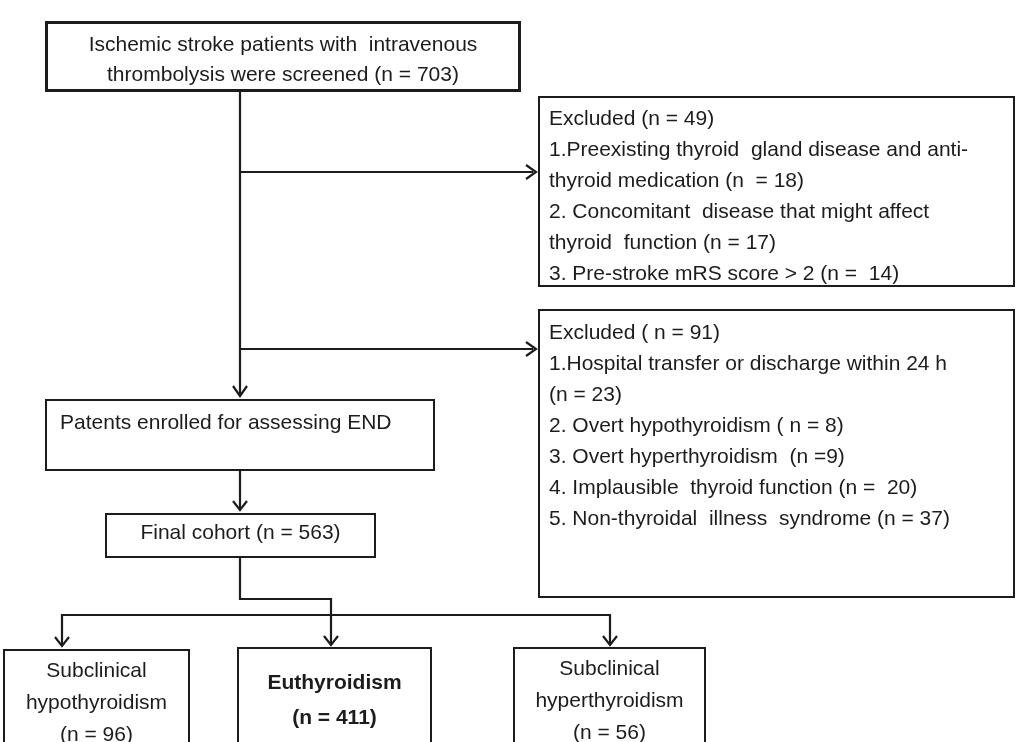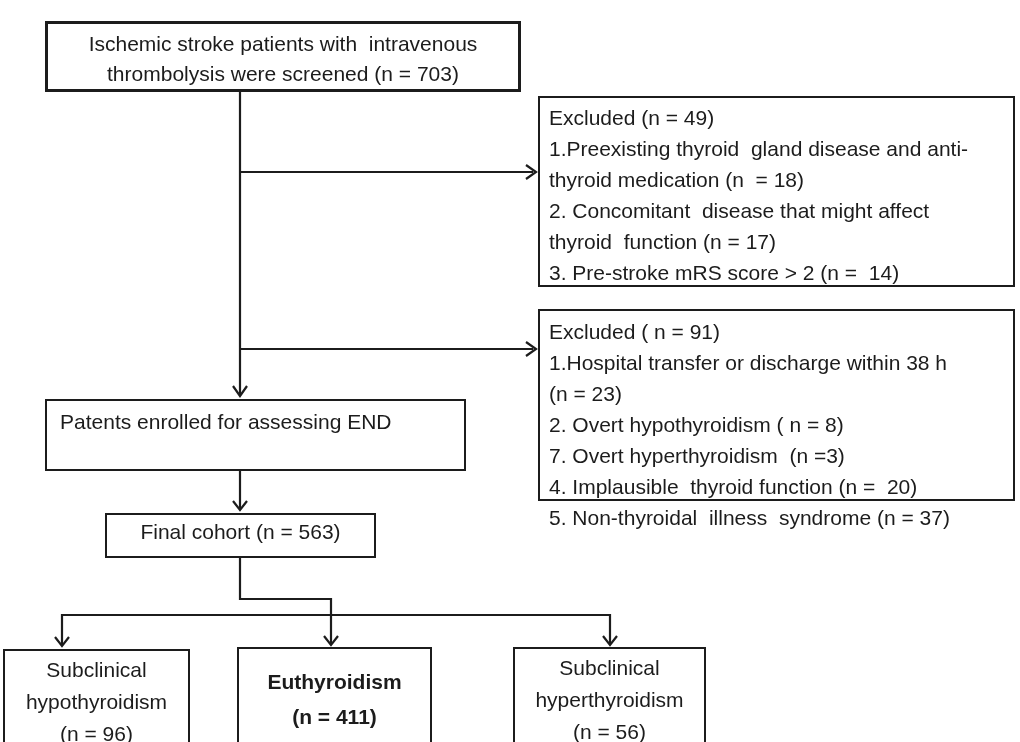"Excluded ( n = 91)" #excluded-box-2 { height: 192px -> 289px }
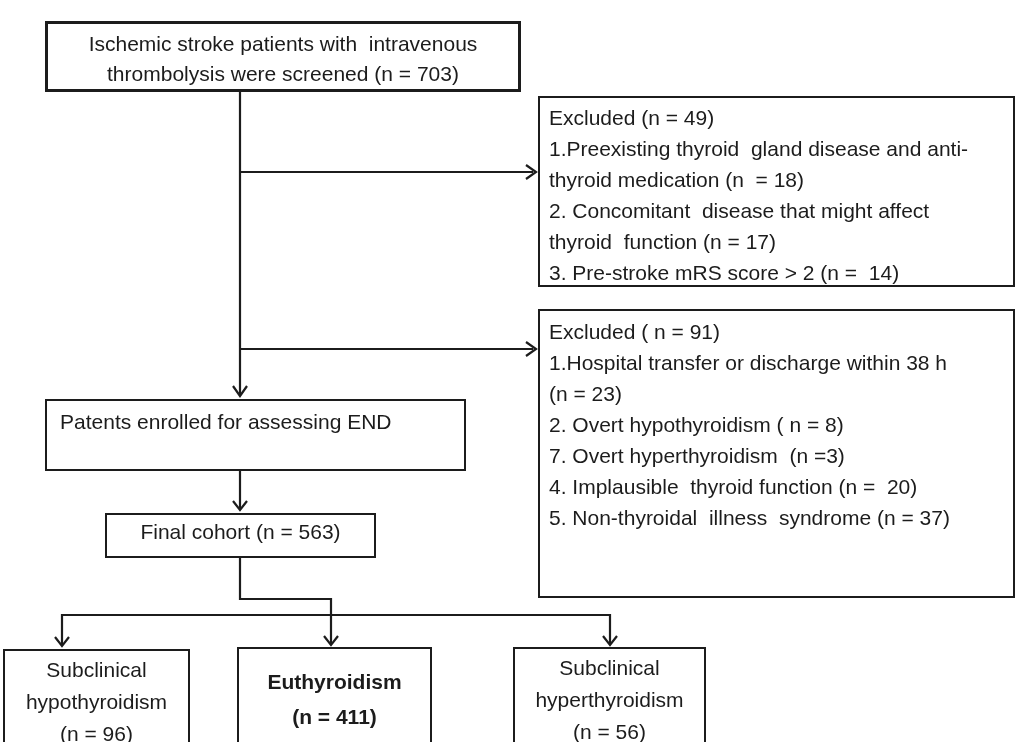"1.Hospital transfer or discharge within" div.line { text: 38 -> 24 }
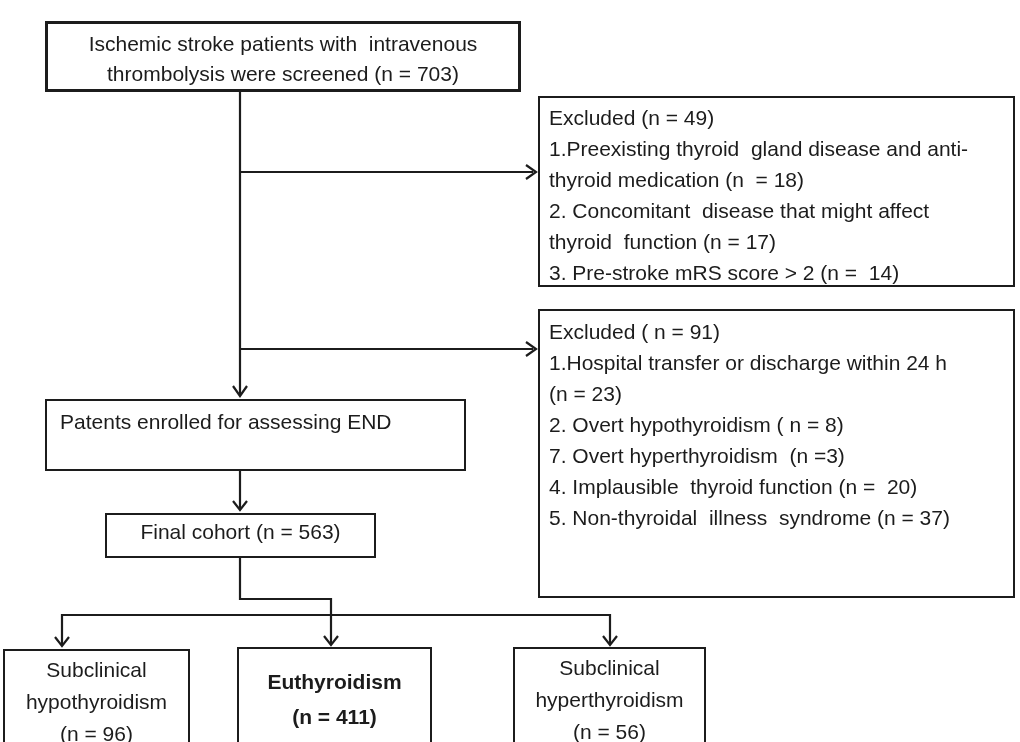"Patents enrolled for assessing END" #enrolled-box { width: 421px -> 390px }
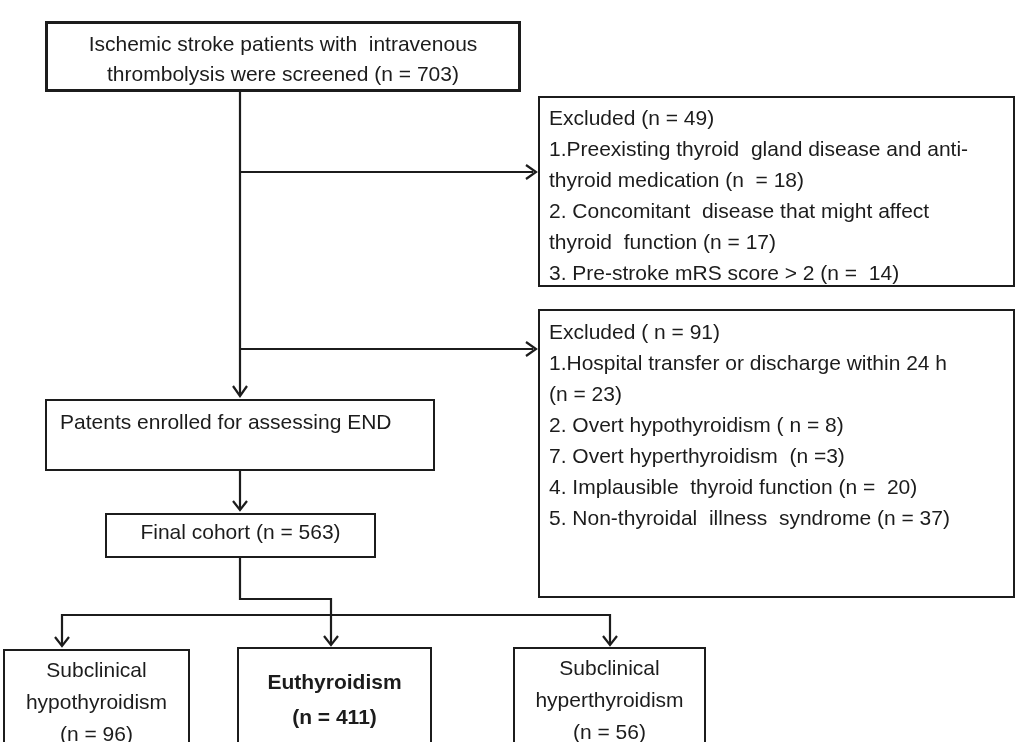"7. Overt hyperthyroidism (n =3)" div.line { text: 7. Overt hyperthyroidism  (n =3 -> 3. Overt hyperthyroidism  (n =9 }
